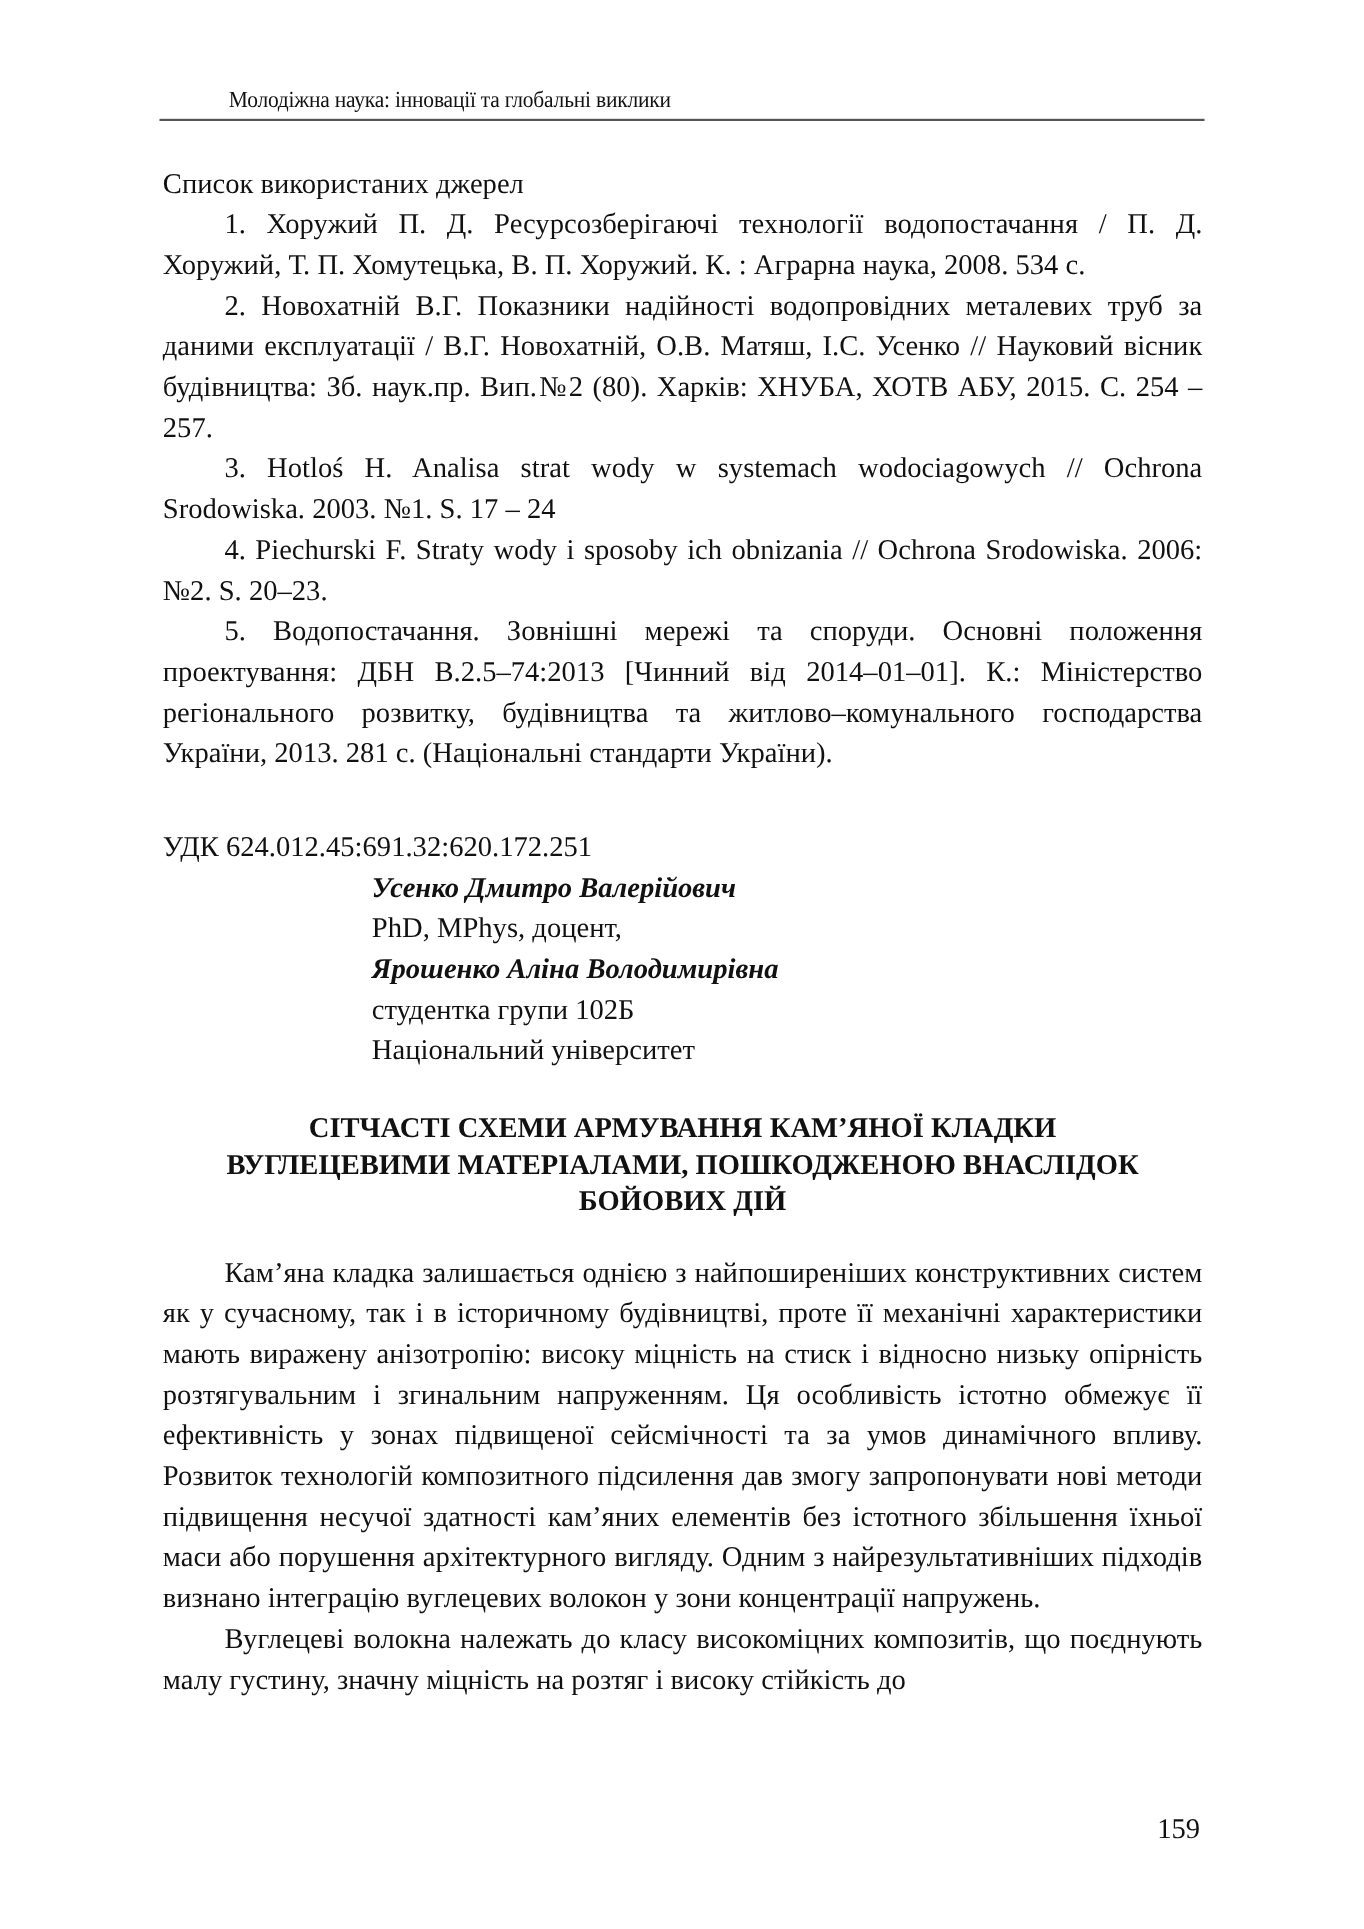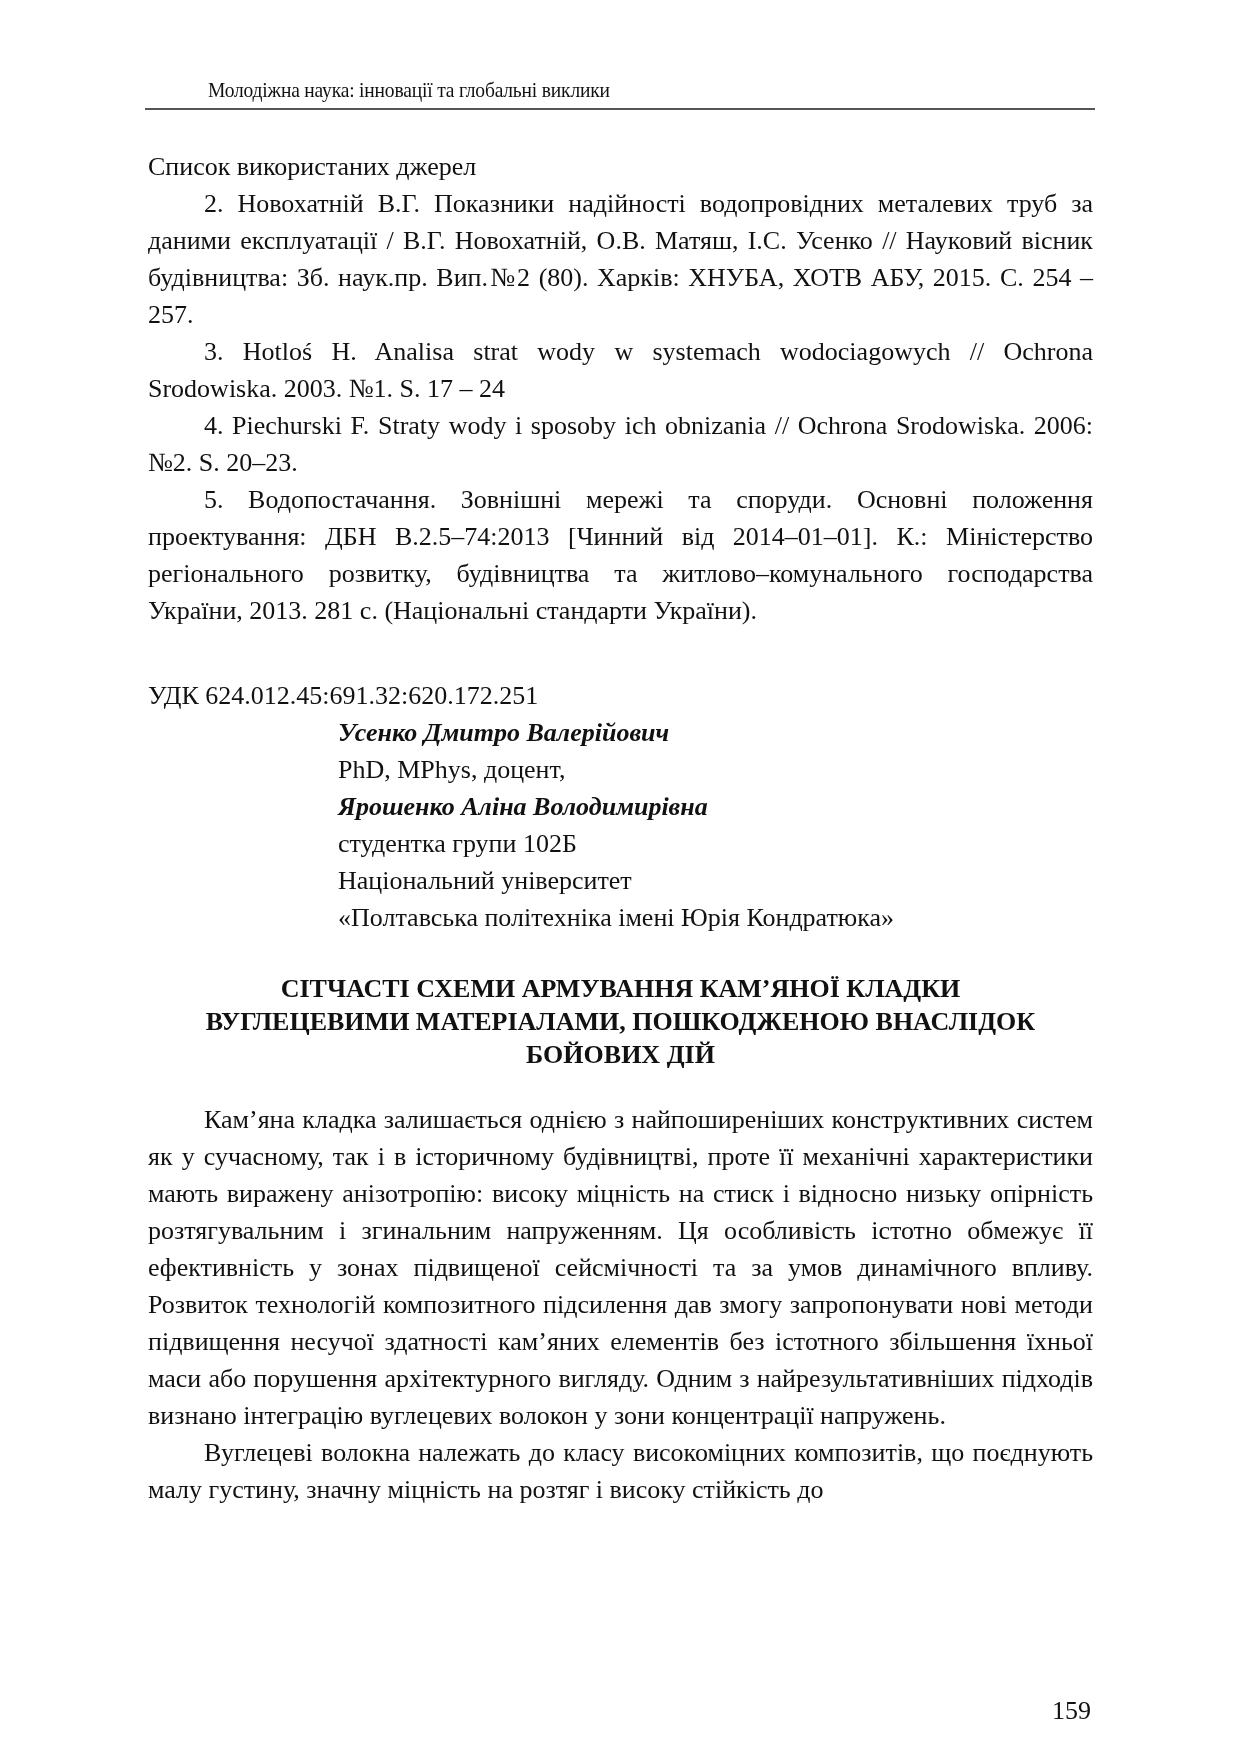"1. Хоружий П. Д. Ресурсозберігаючі" p.ref { html: none -> <p>1. Хоружий П. Д. Ресурсозберігаючі технології водопостачання / П. Д. Хоружий, Т. П. Хомутецька, В. П. Хоружий. К. : Аграрна наука, 2008. 534 с.</p> }
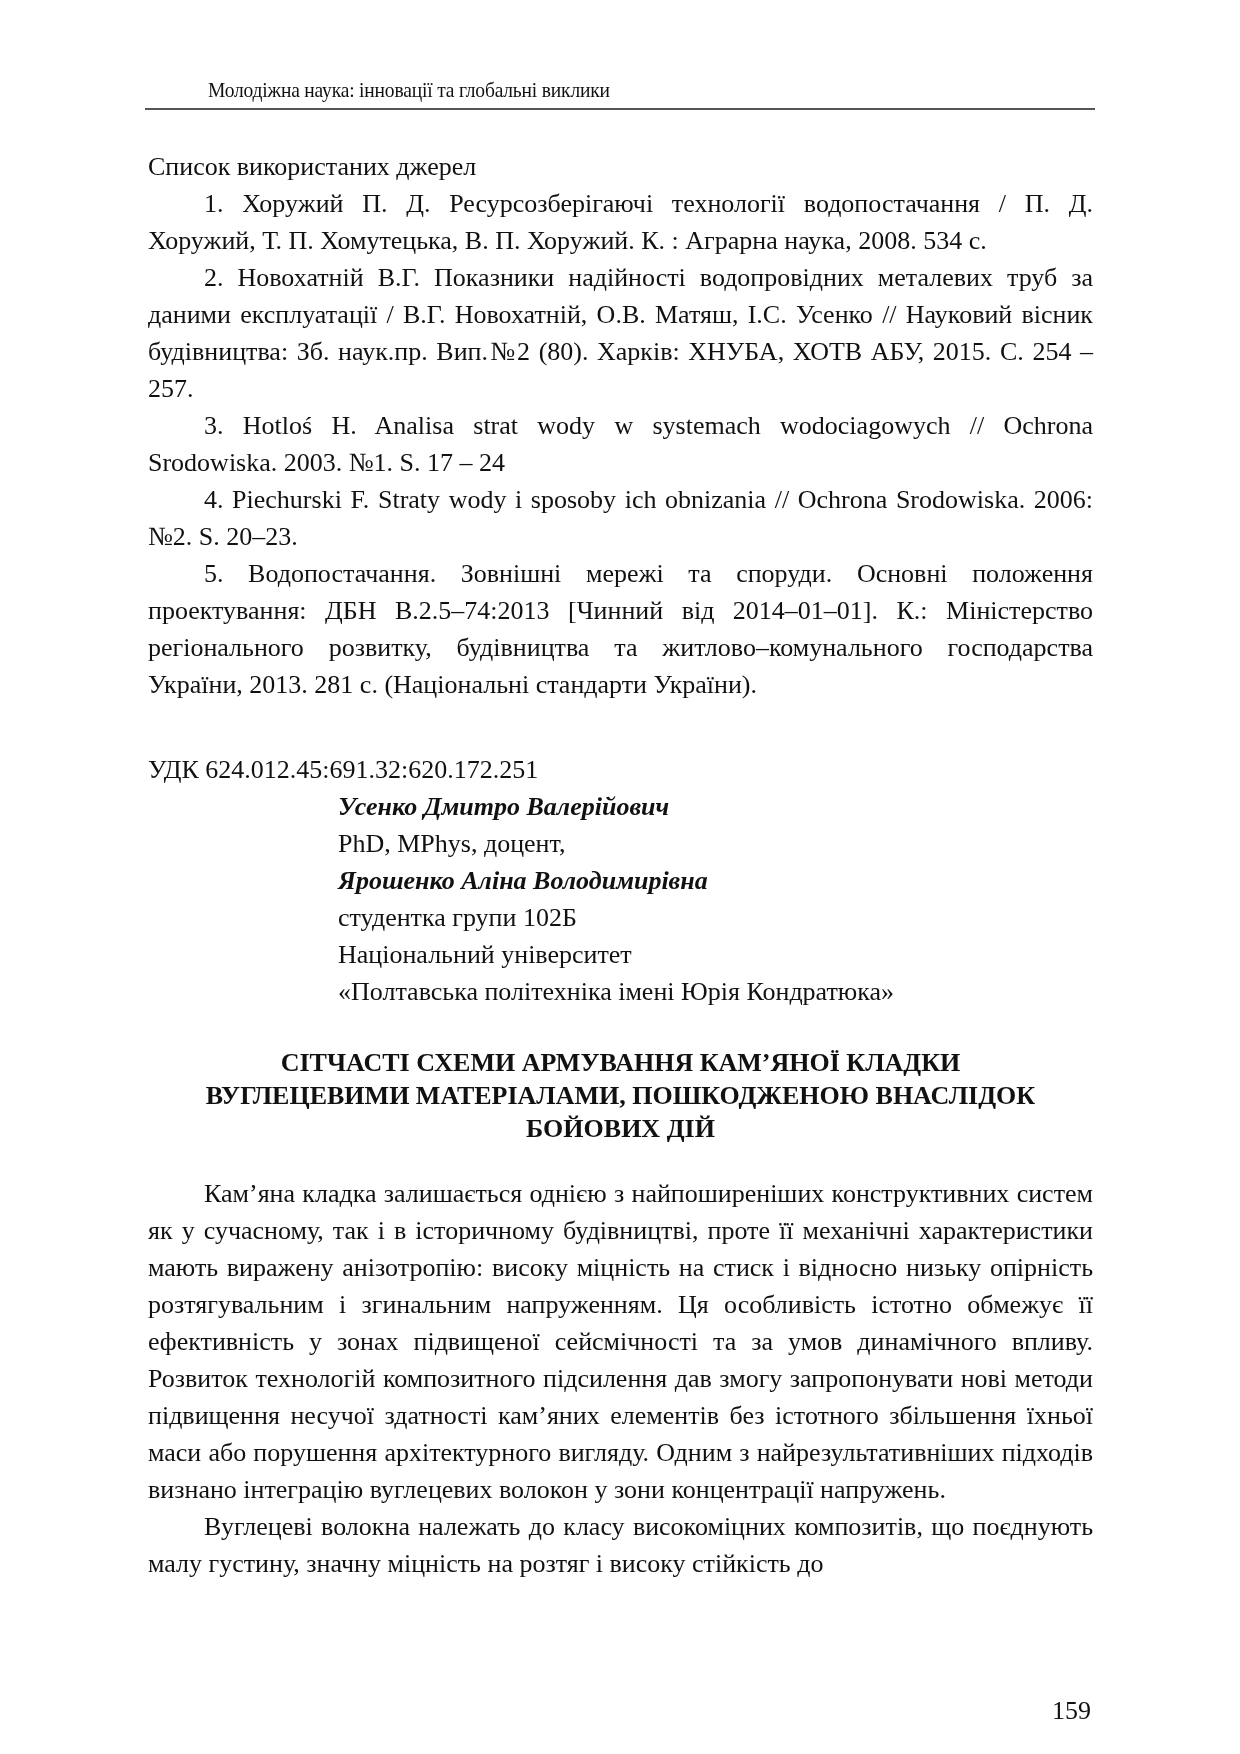"«Полтавська політехніка імені Юрія" div { html: <div>«Полтавська політехніка імені Юрія Кондратюка»</div> -> none }
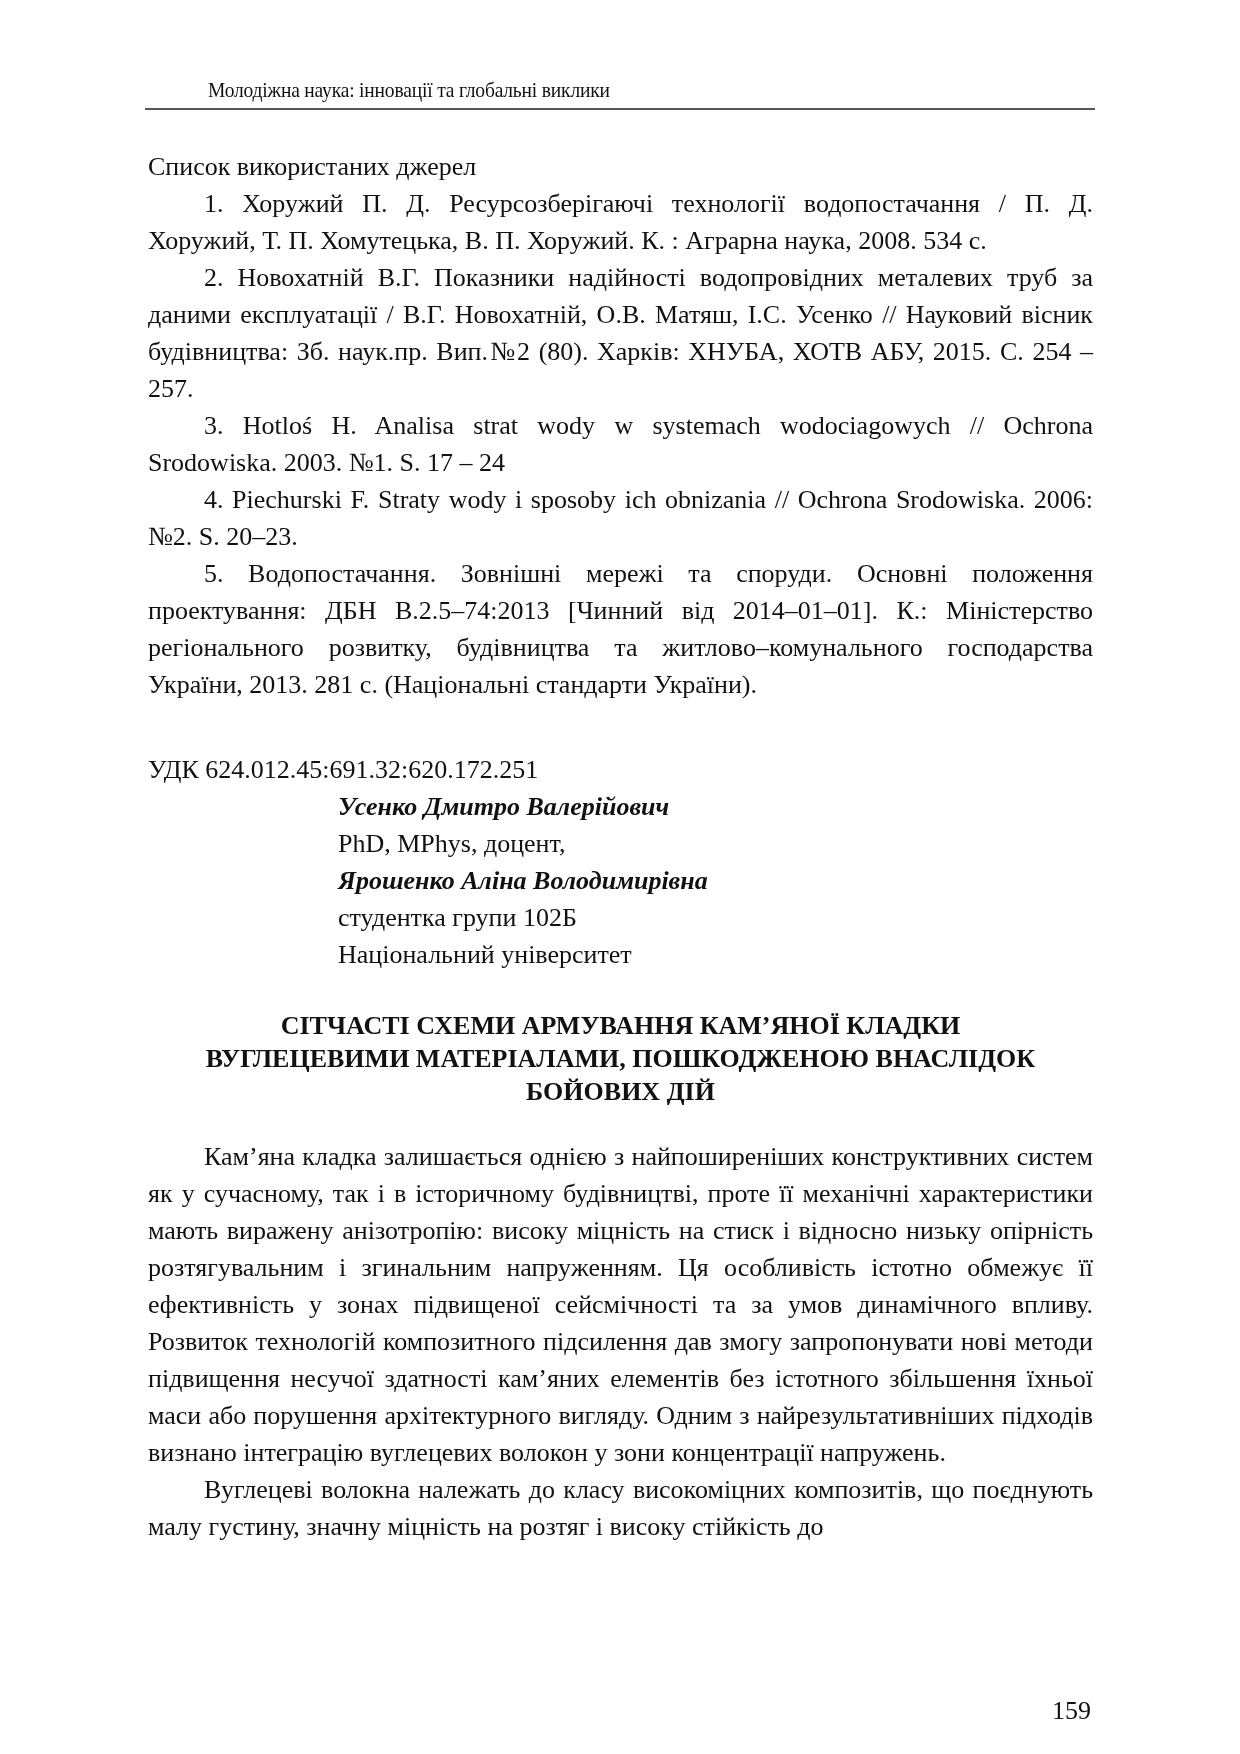"159" .page-number { top: 1696px -> 1648px }
